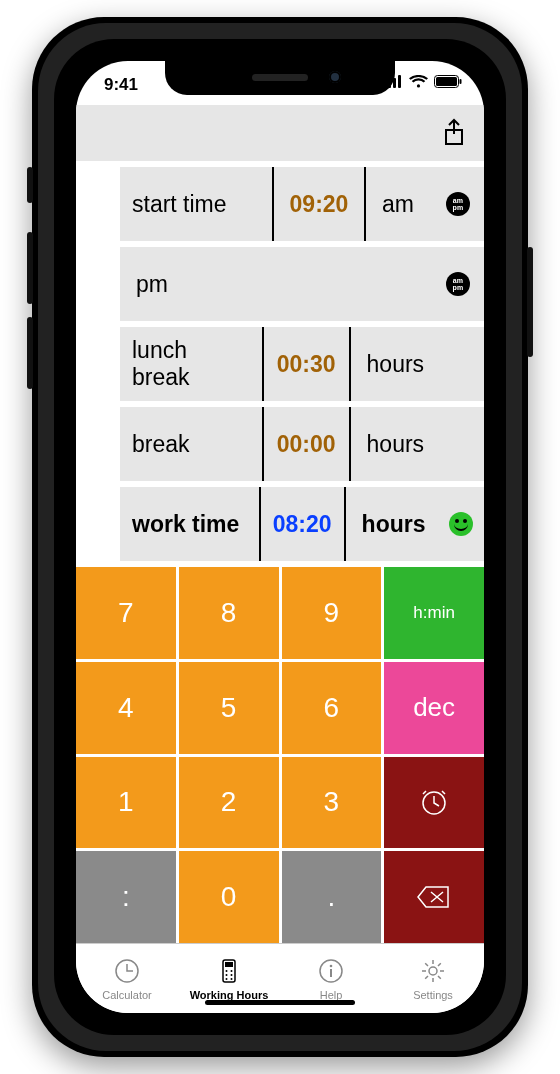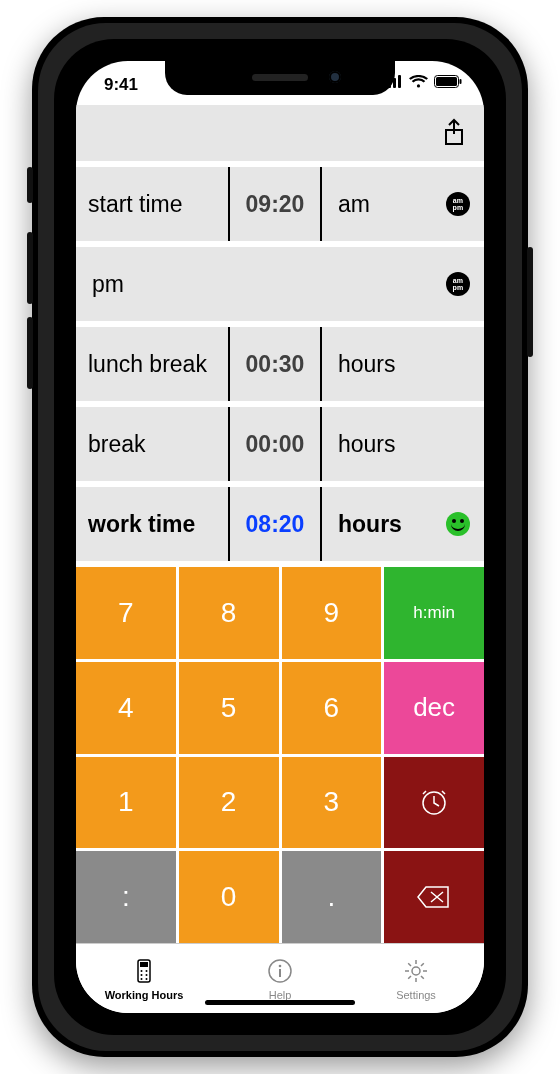"start time" .rows { padding-left: none -> 44px }
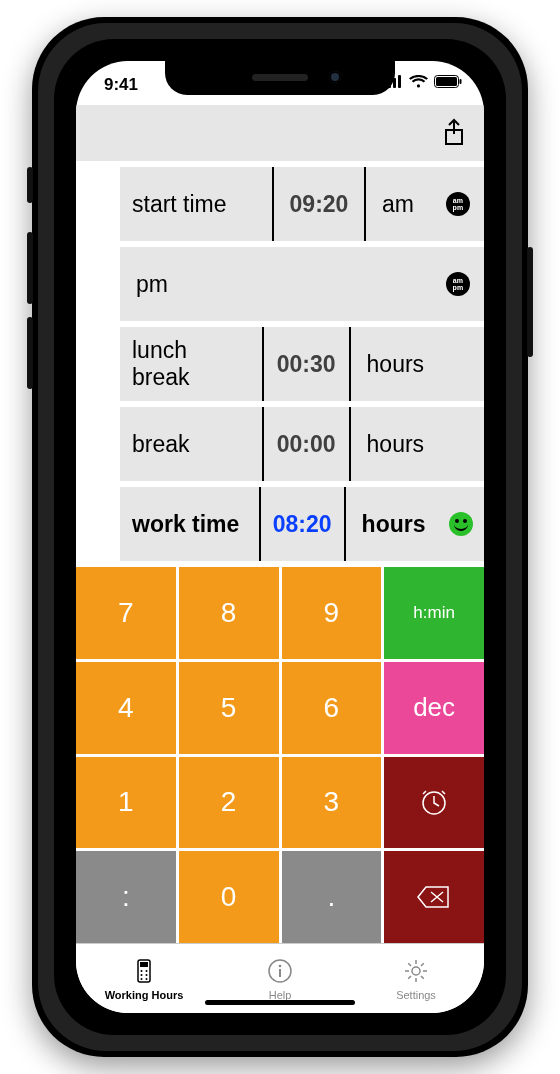"09:20" .c-time { color: #404040 -> #a16207 }
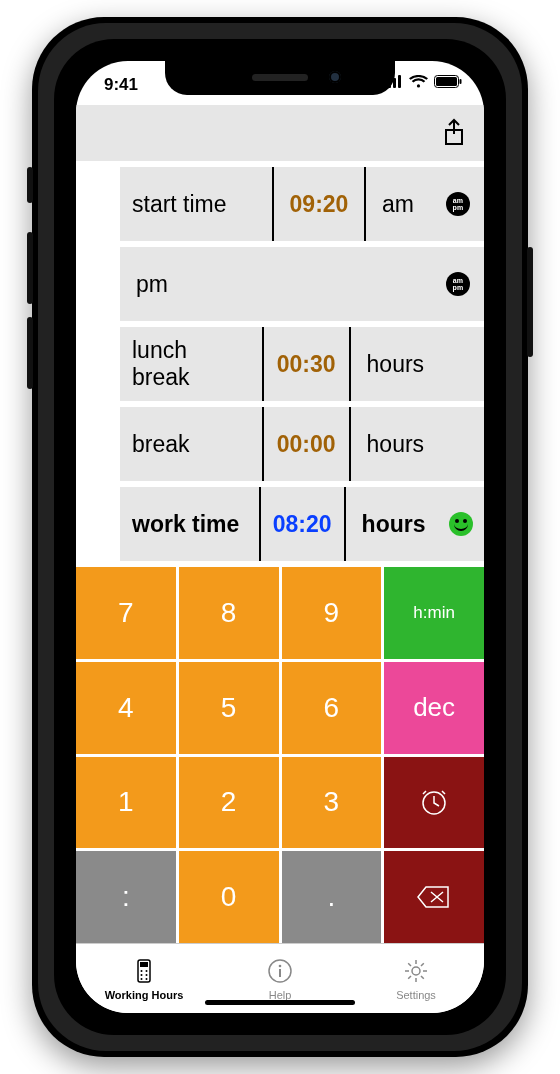"Calculator" div.tab { html: none -> <div> <svg> <circle></circle> <path></path> </svg> <span>Calculator</span> </div> }
